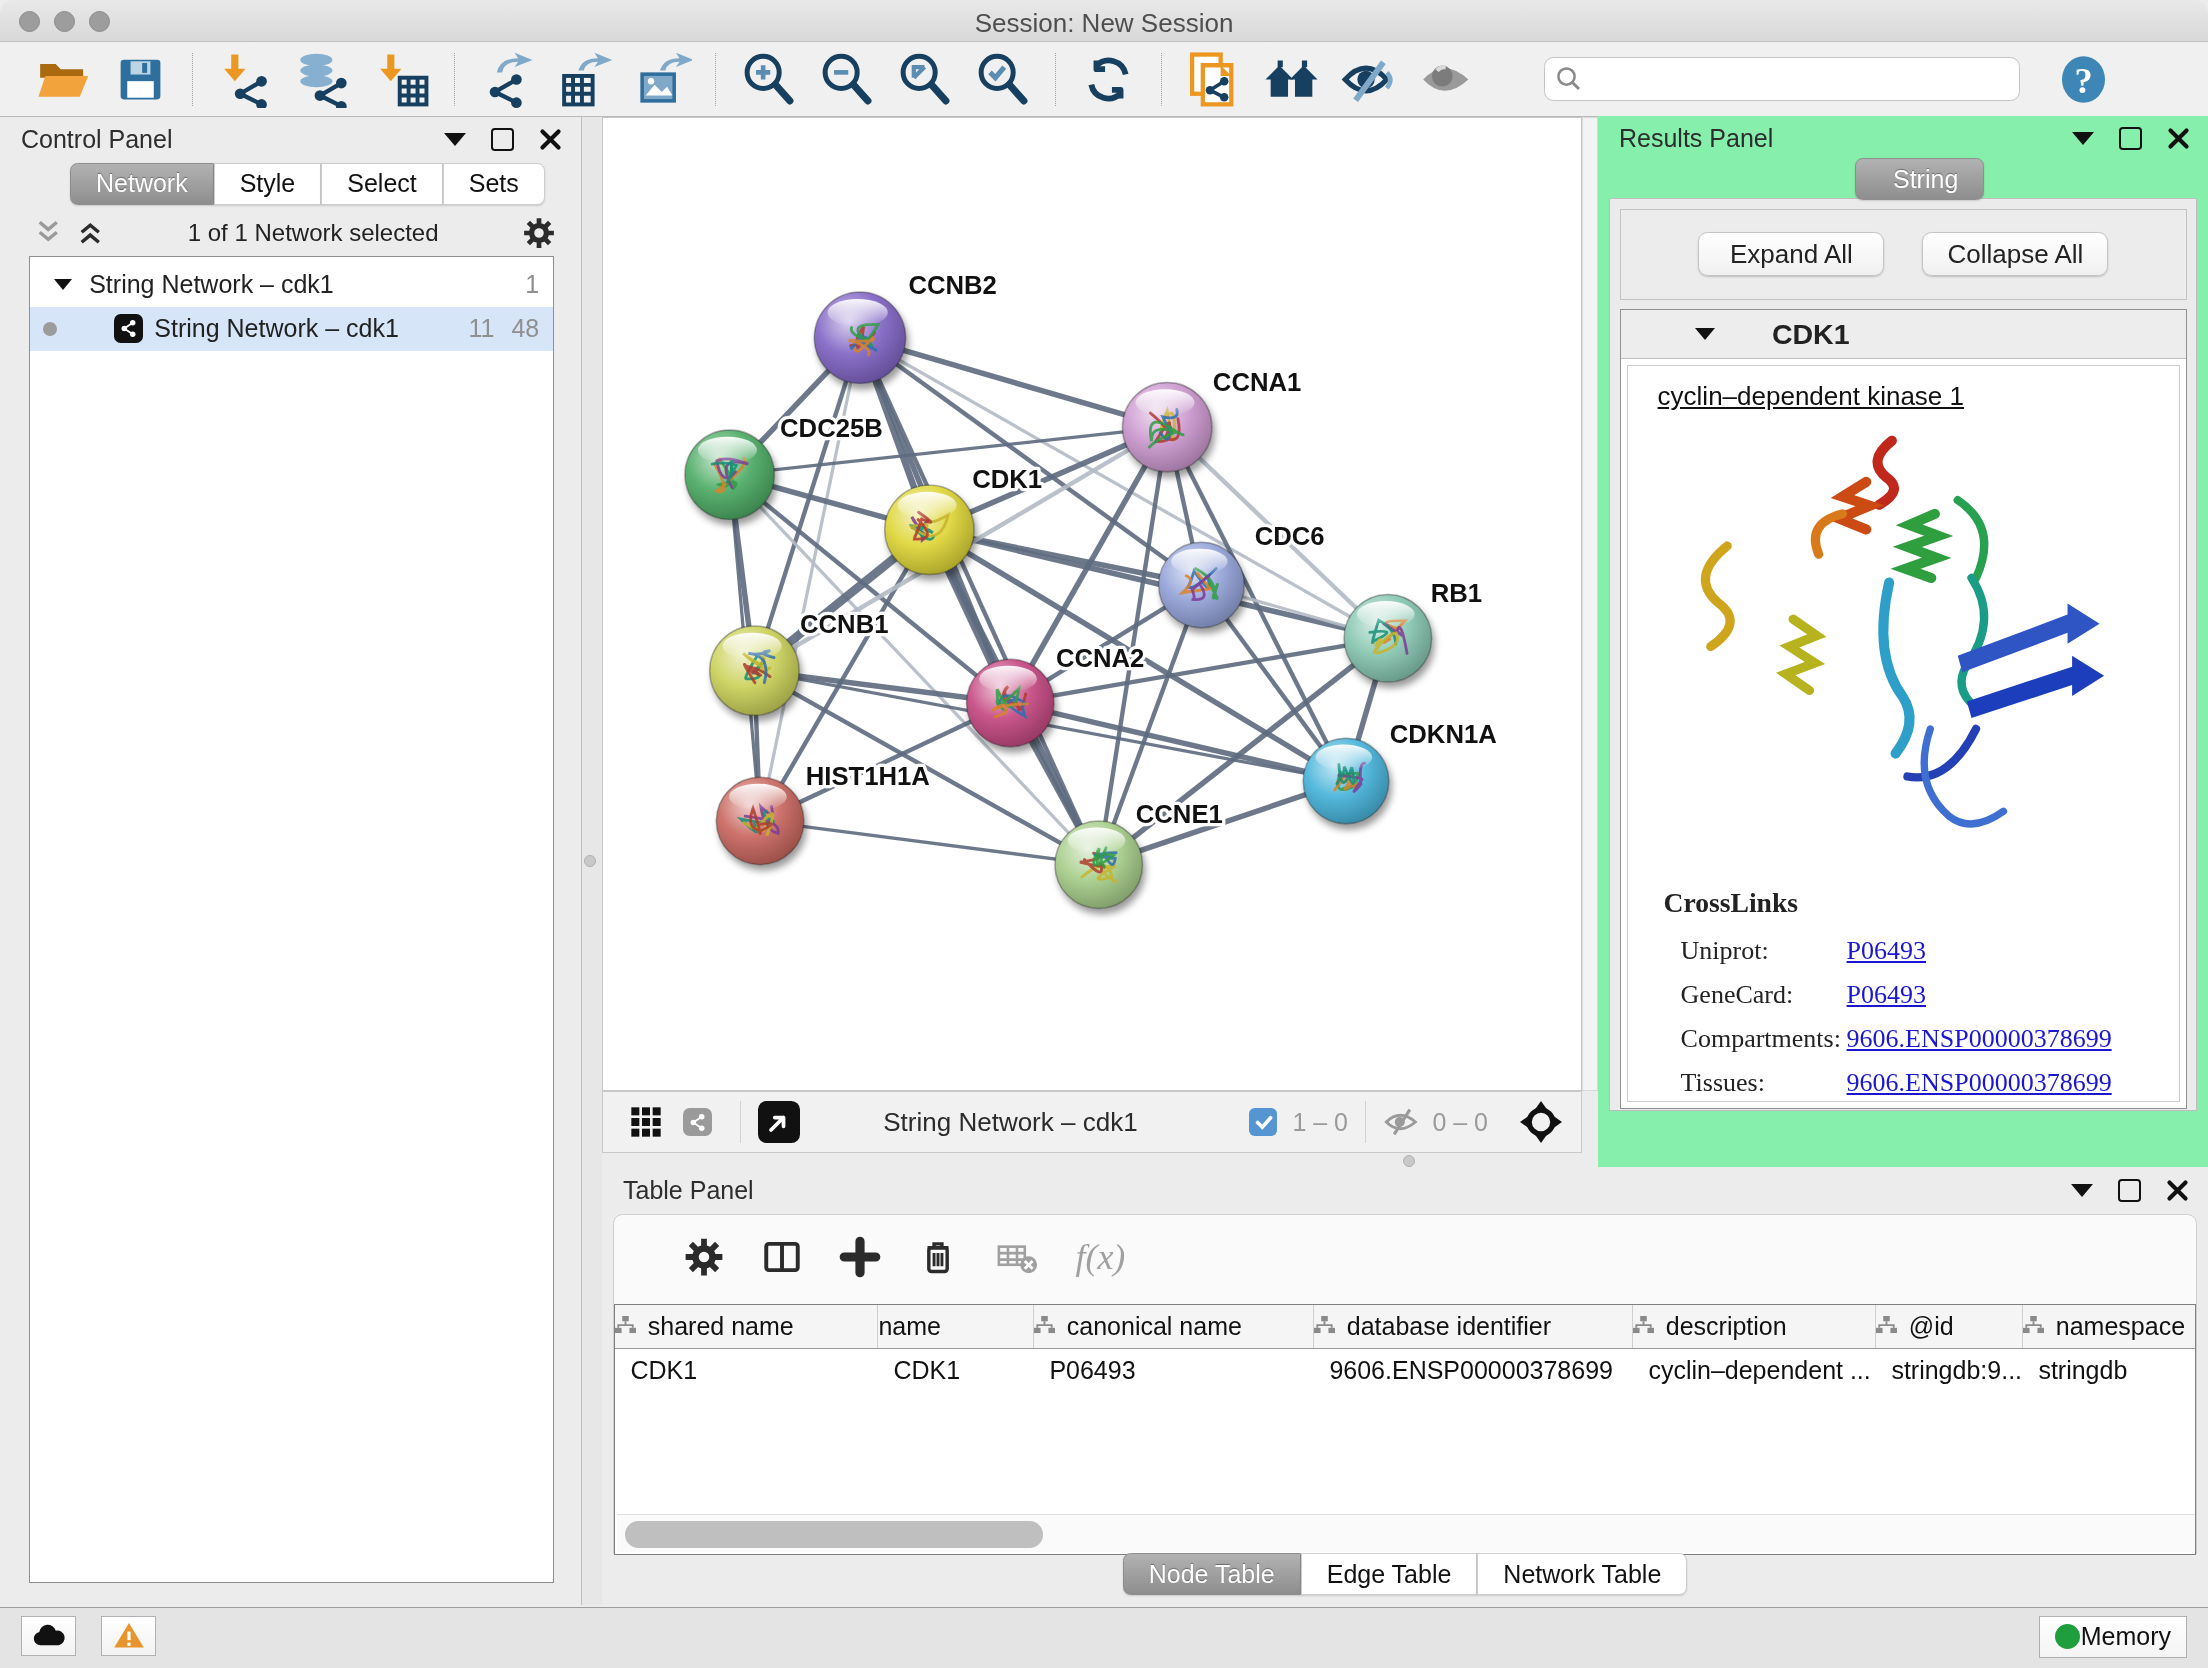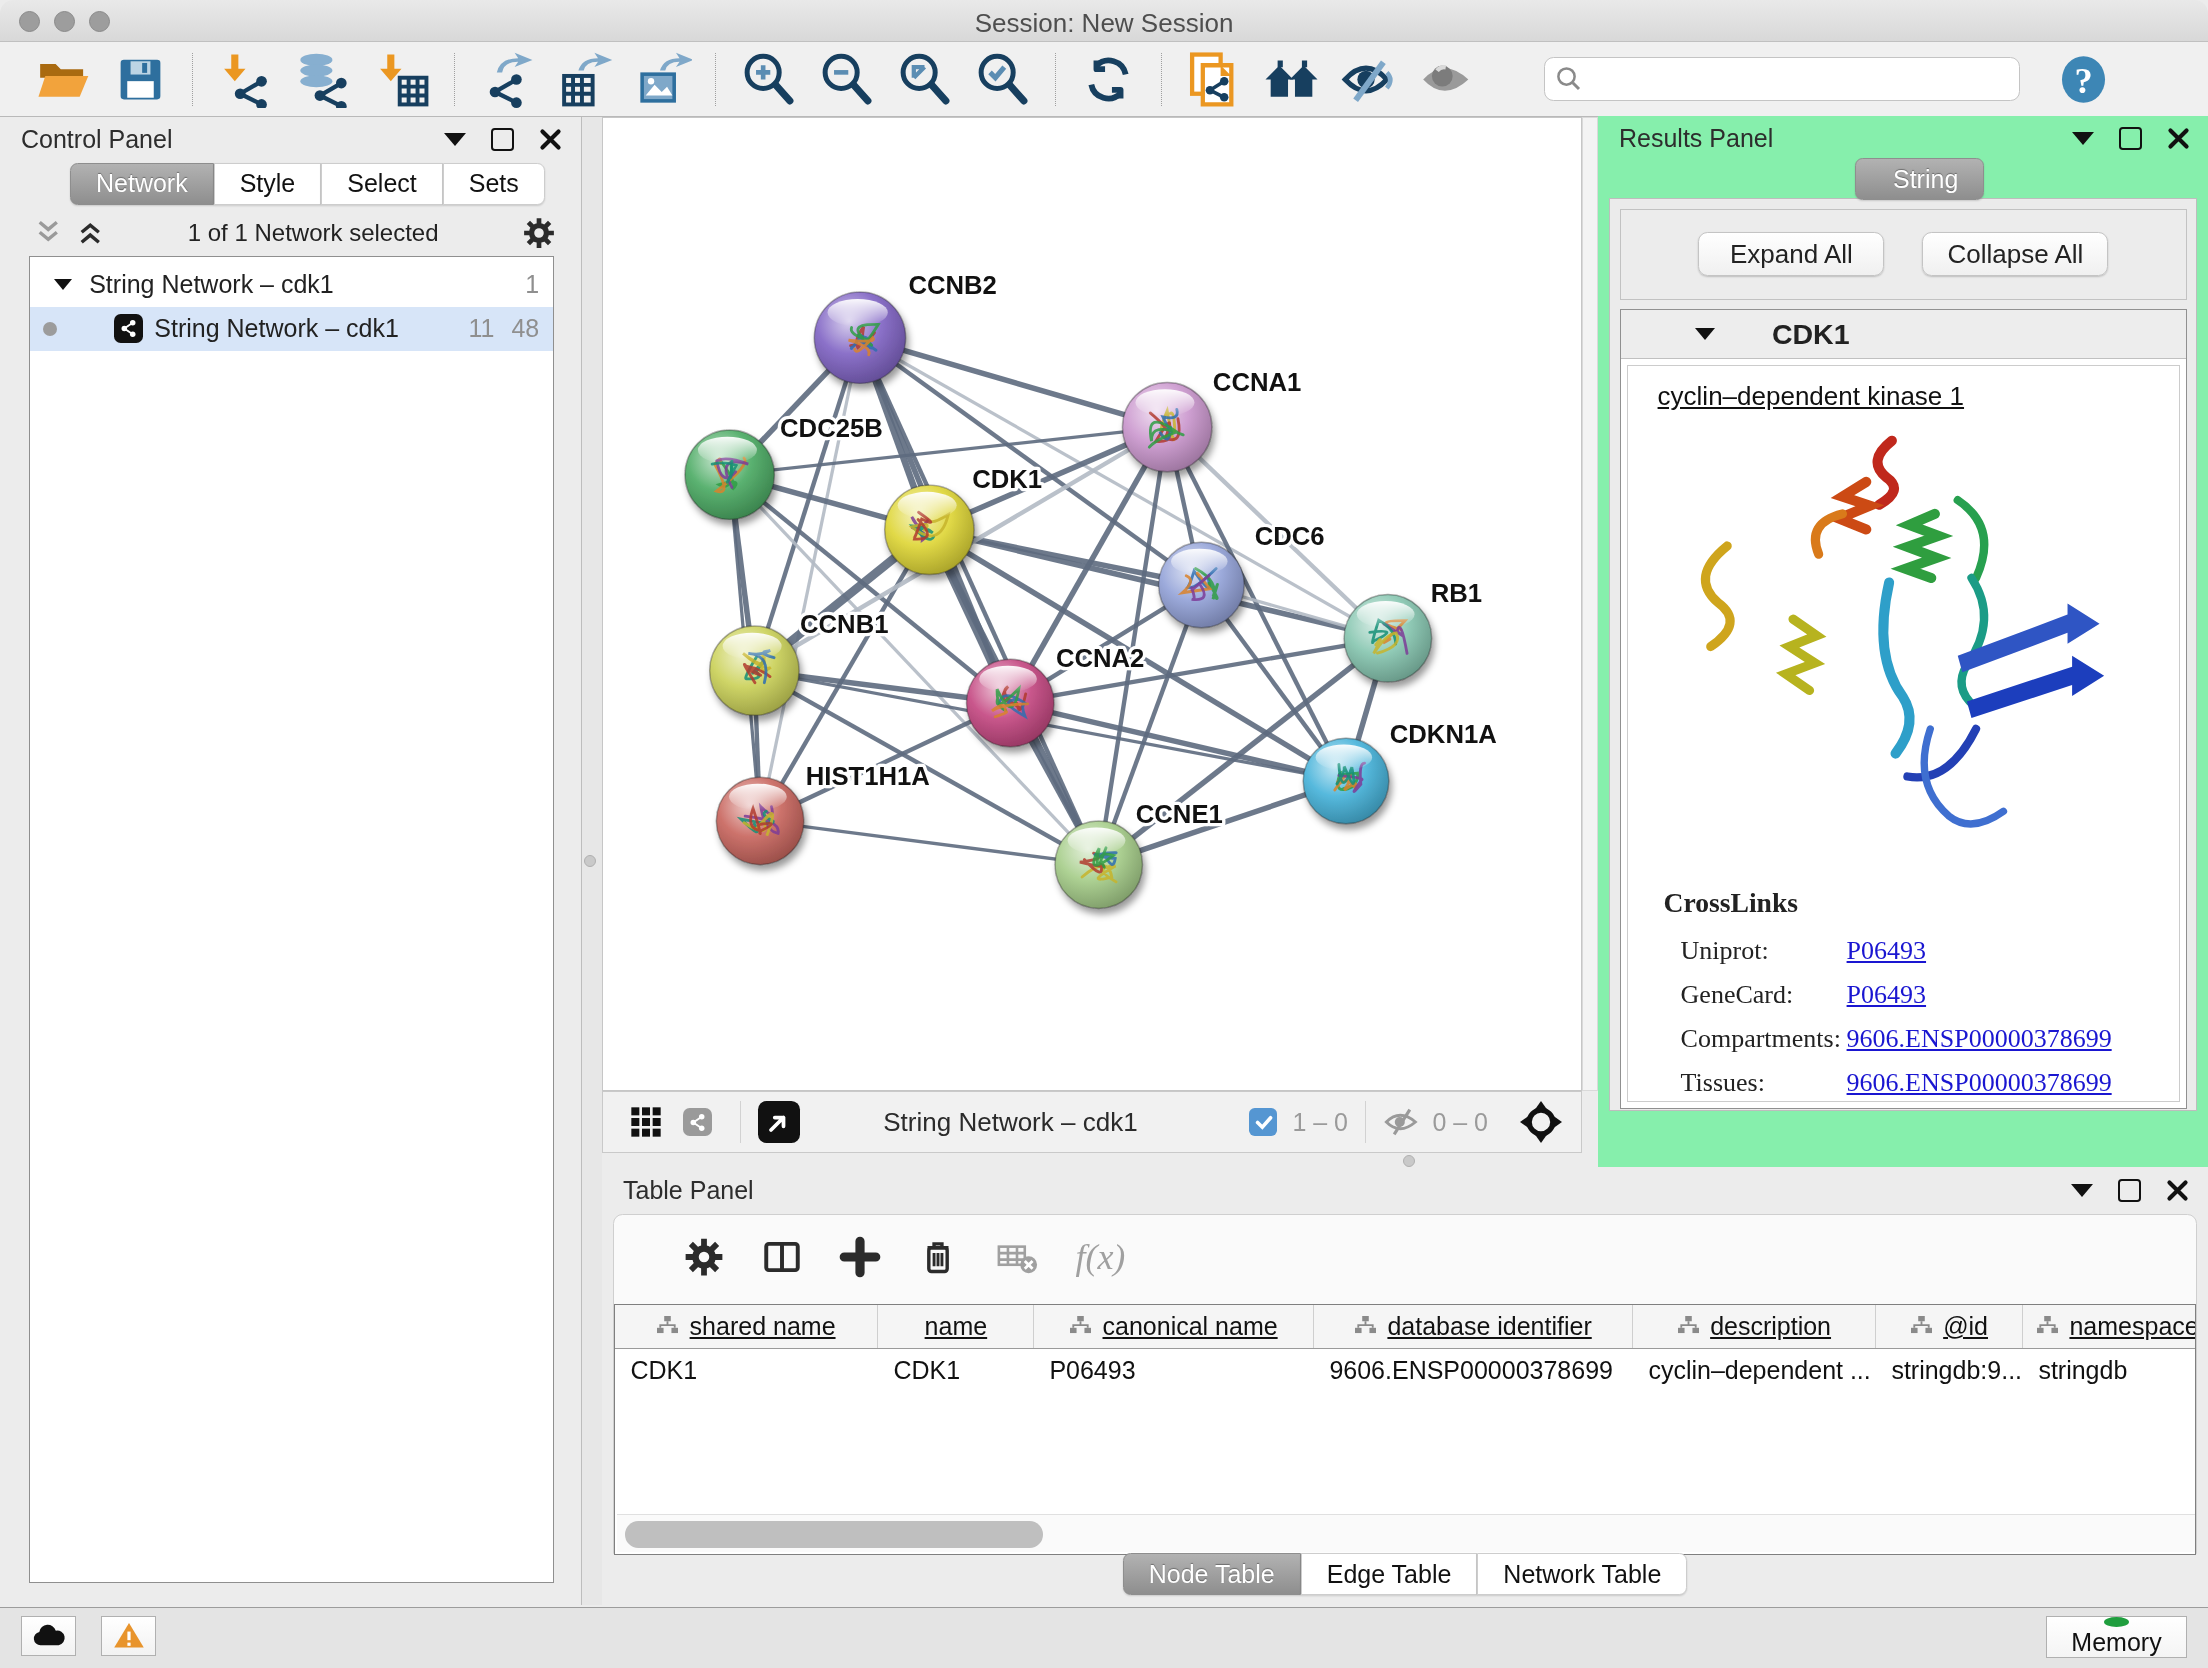"shared name" .th { justify-content: center -> none; text-decoration: underline -> none }
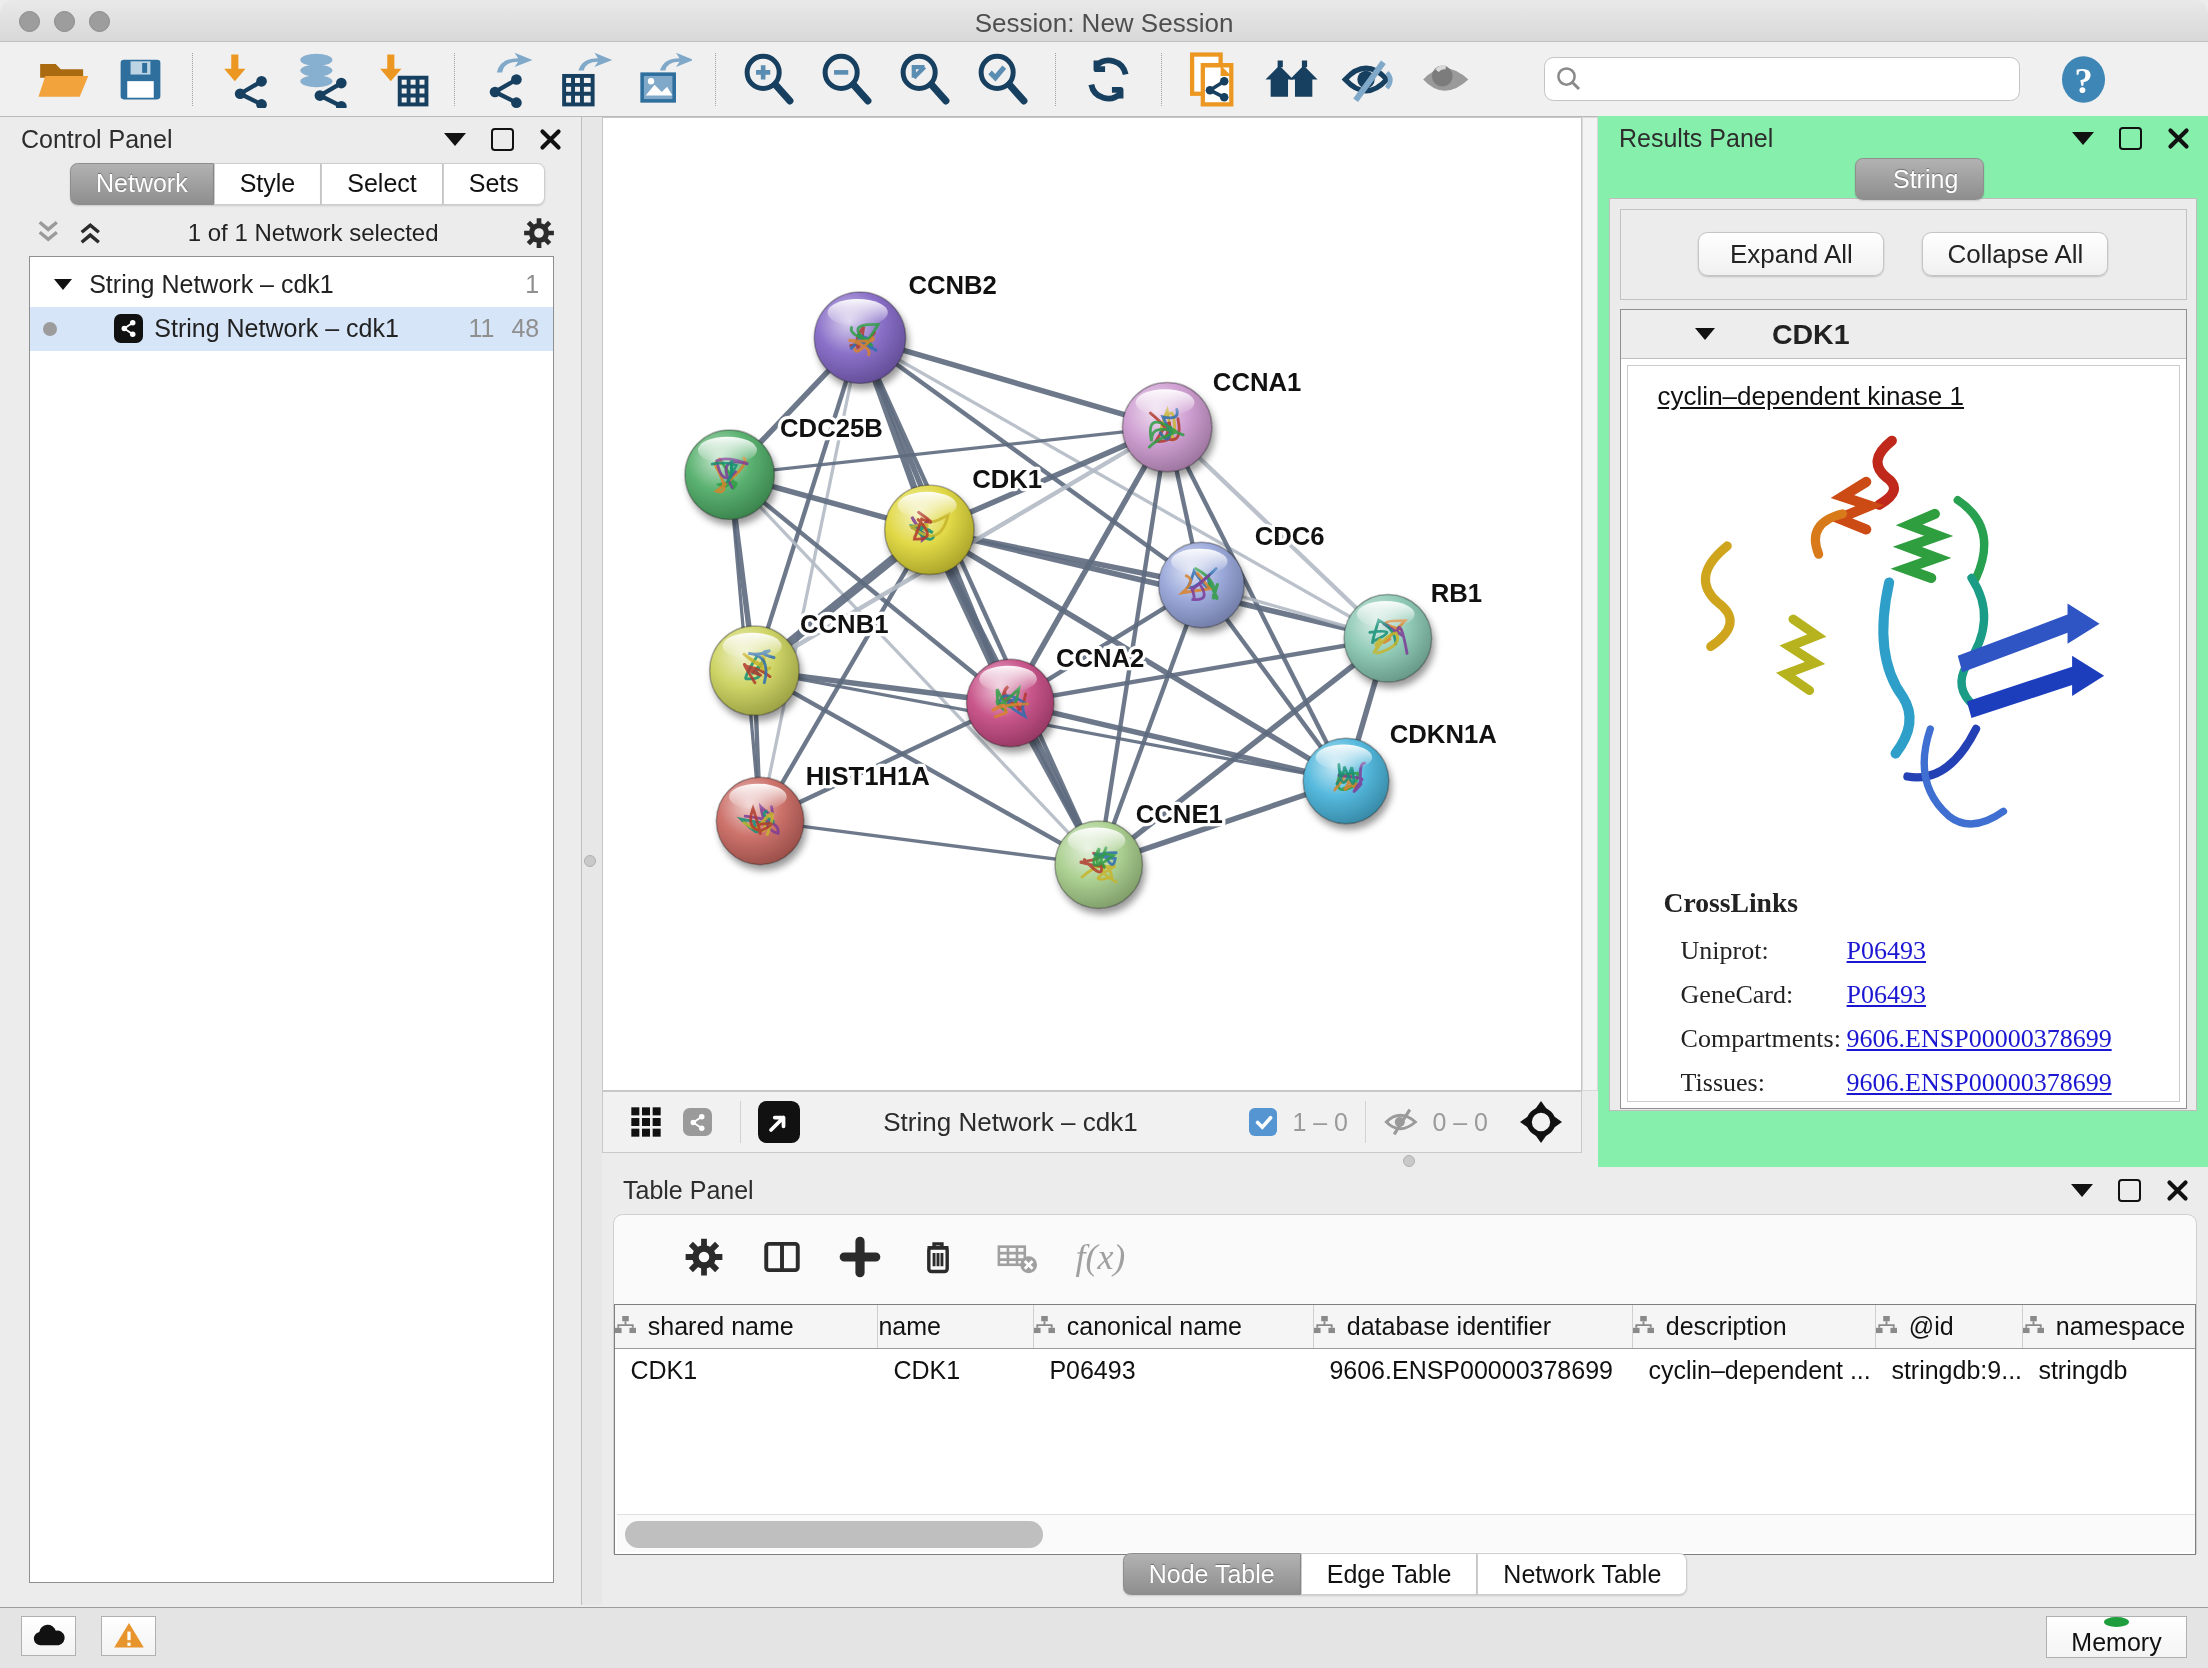"Memory" #memory-btn { flex-direction: column -> none }
